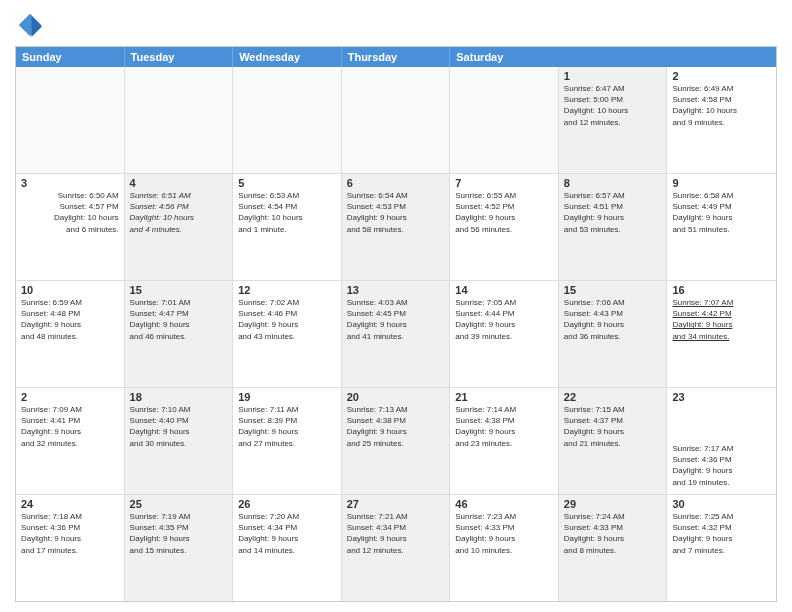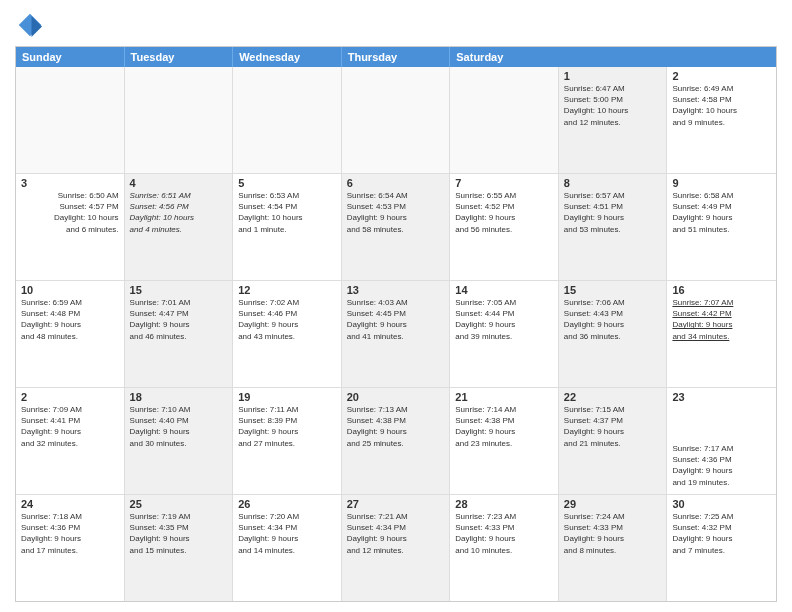"28" span.day-num { text: 28 -> 46 }
